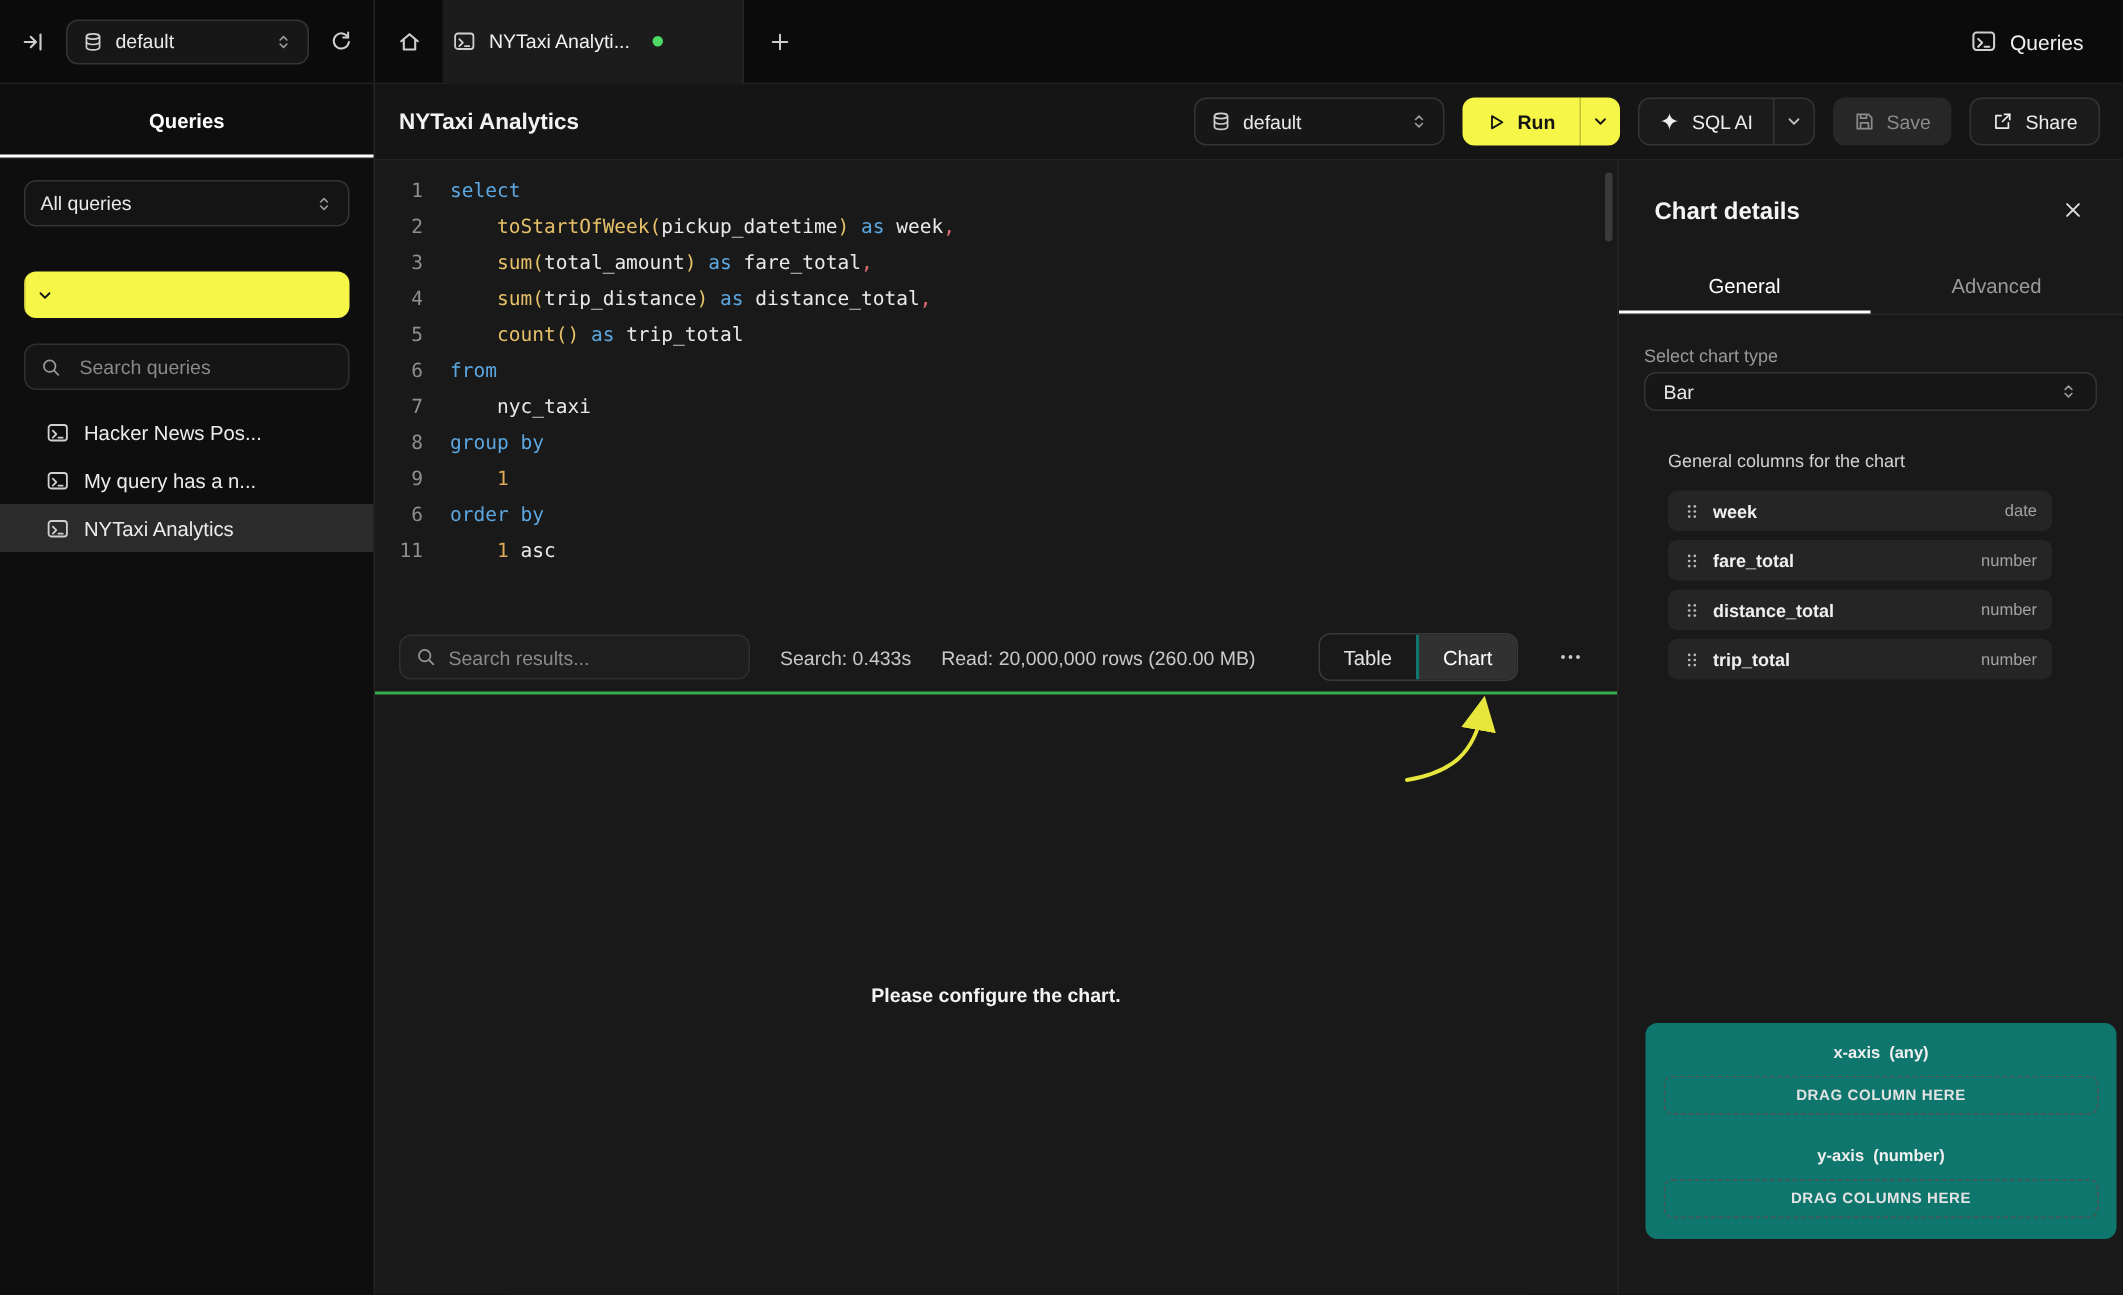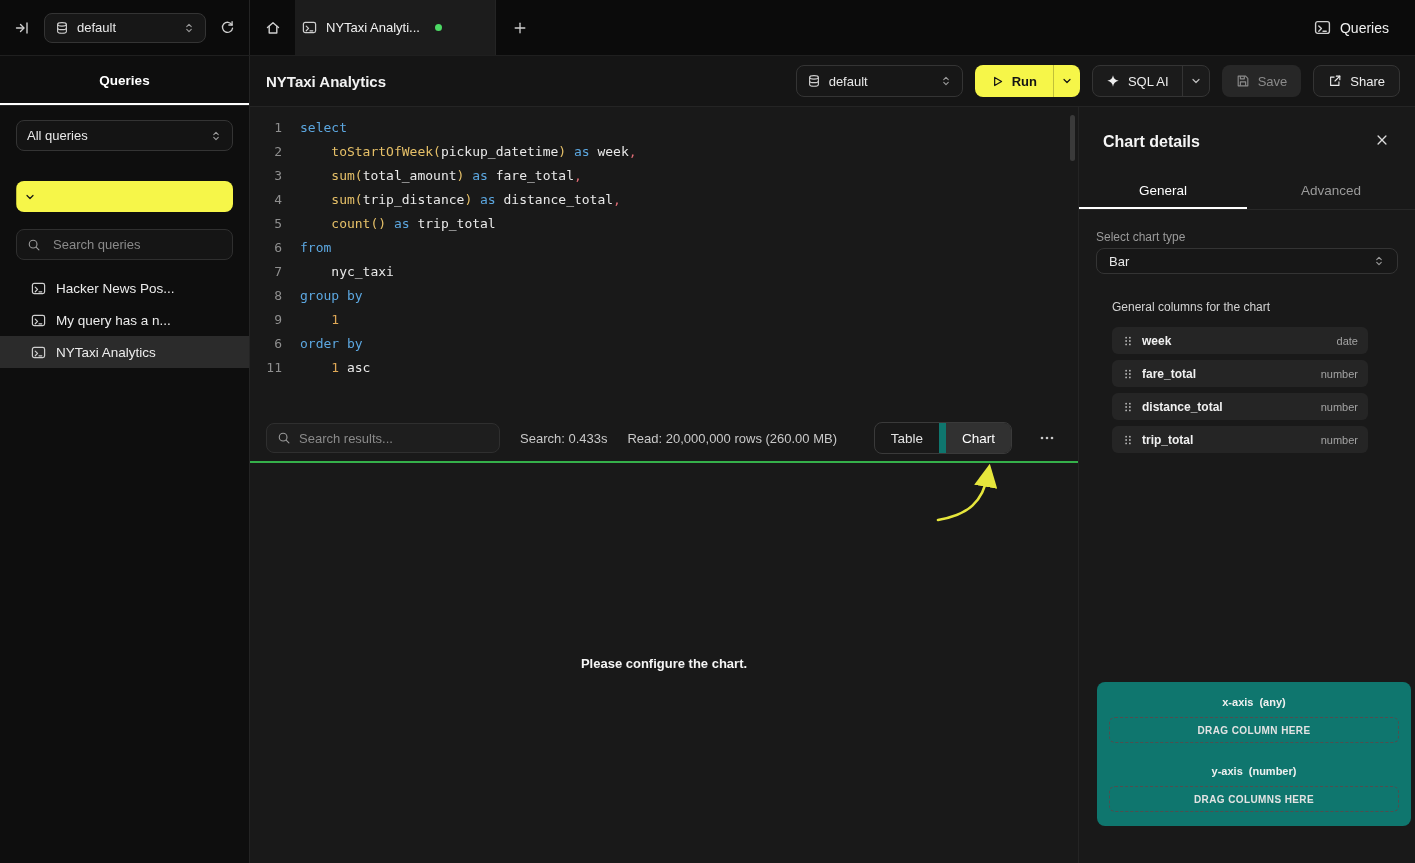"Chart" .seg-btn + .seg-btn { border-left: 7px solid #0f766e -> 2px solid #0f766e }
